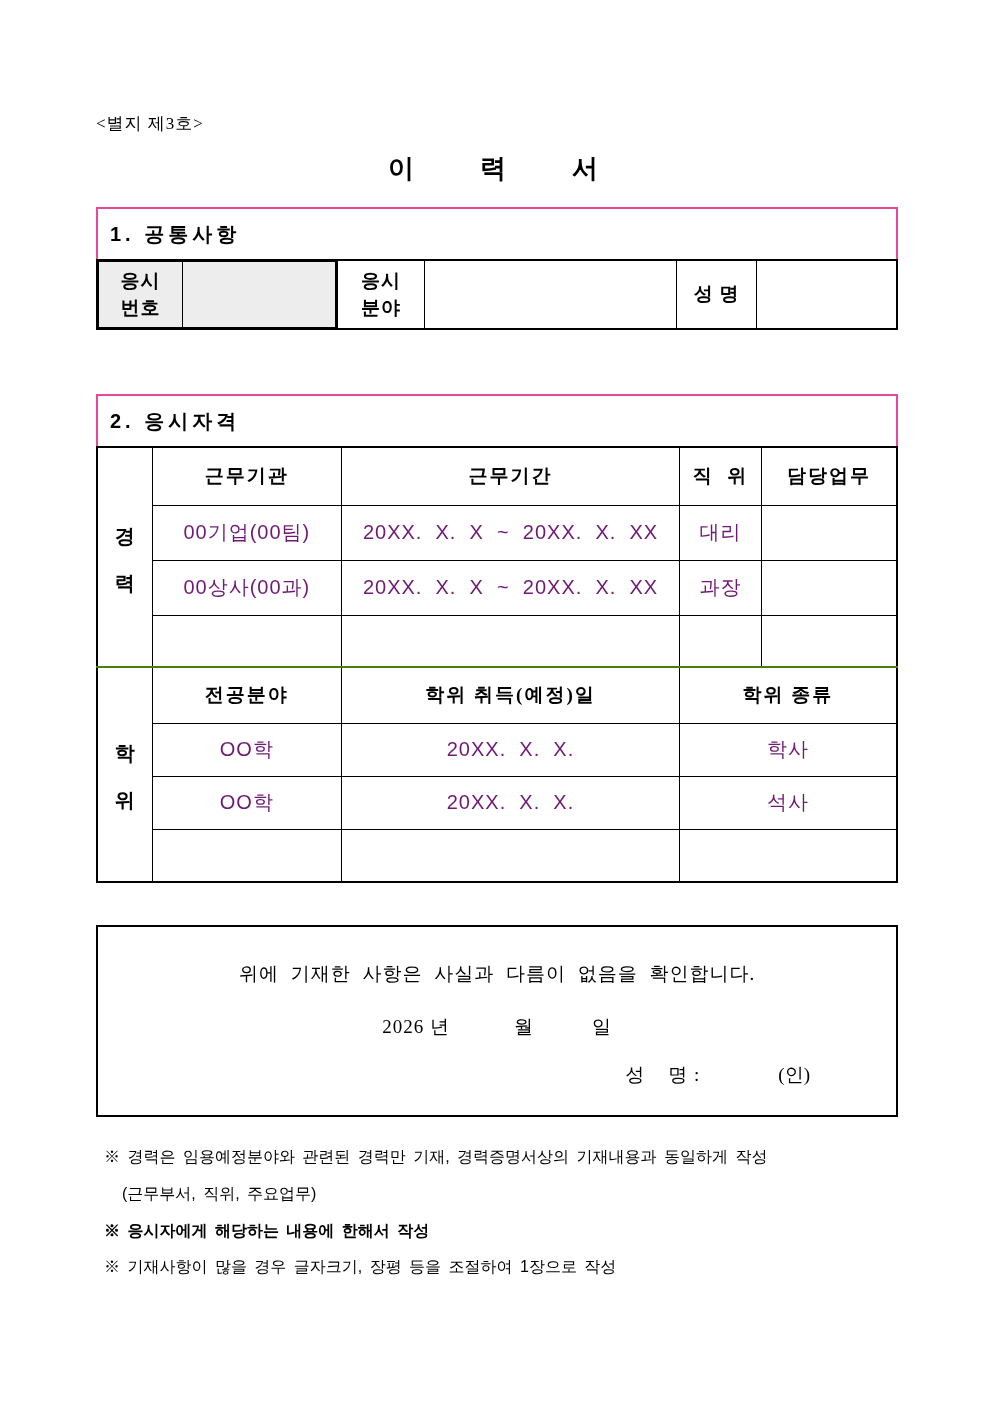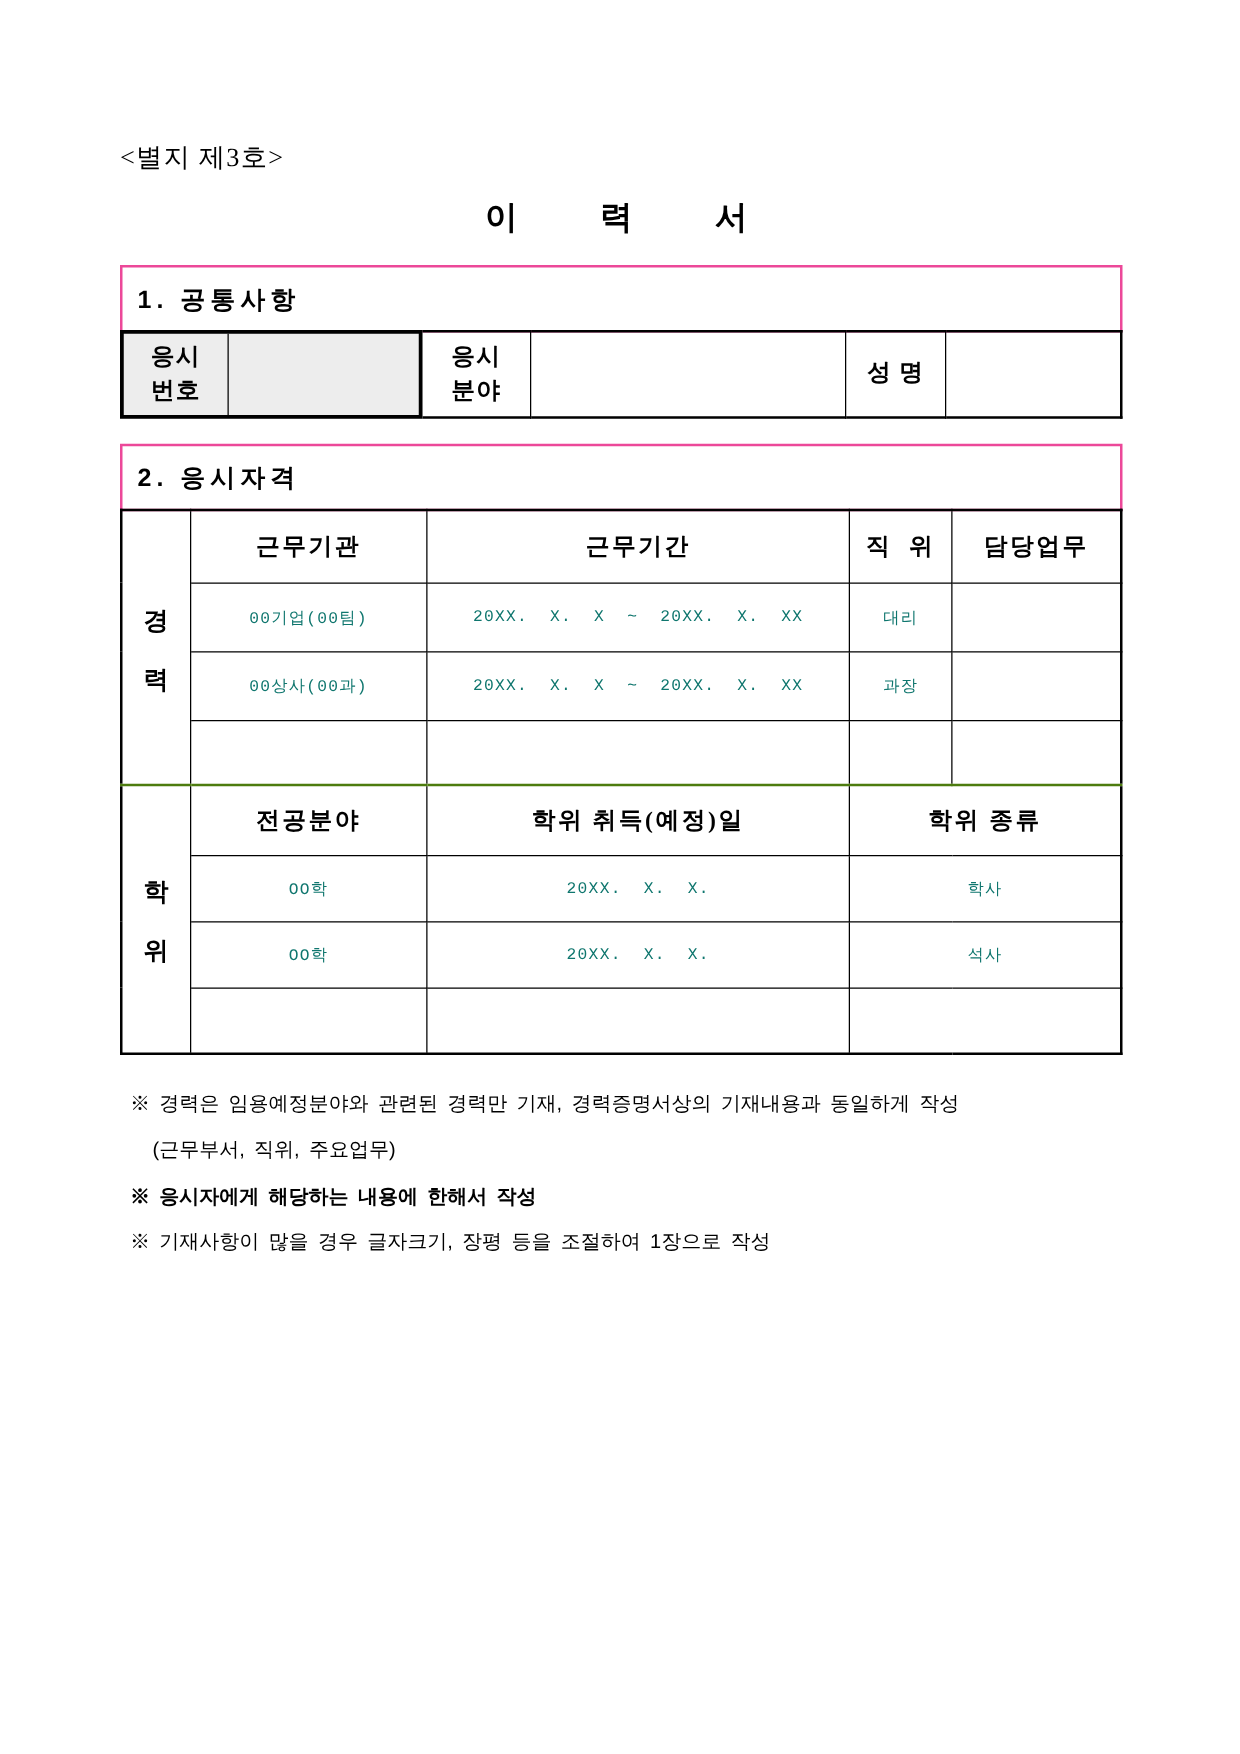"<별지 제3호>" .form-label { font-size: 21px -> 17px }
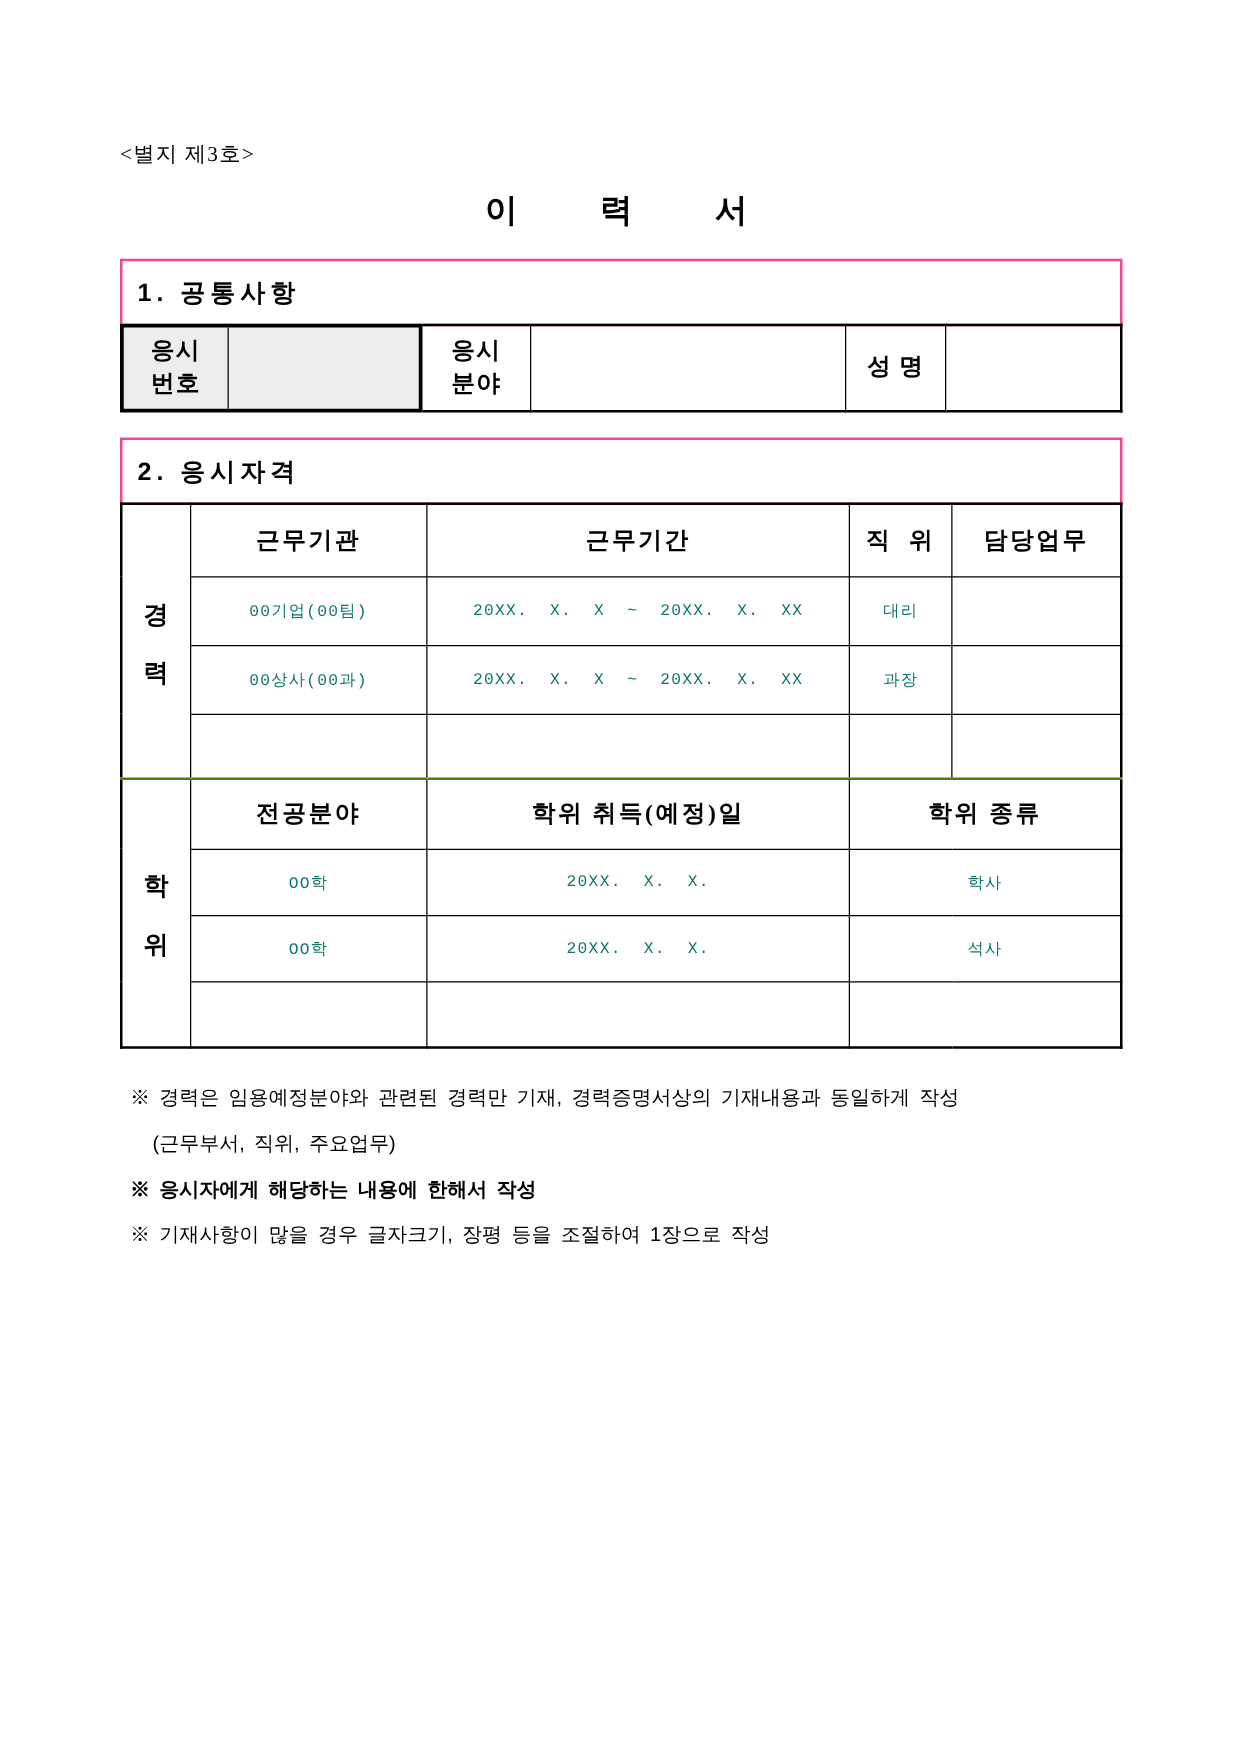"2. 응시자격" .sec-head2 { margin-top: 20px -> 64px }
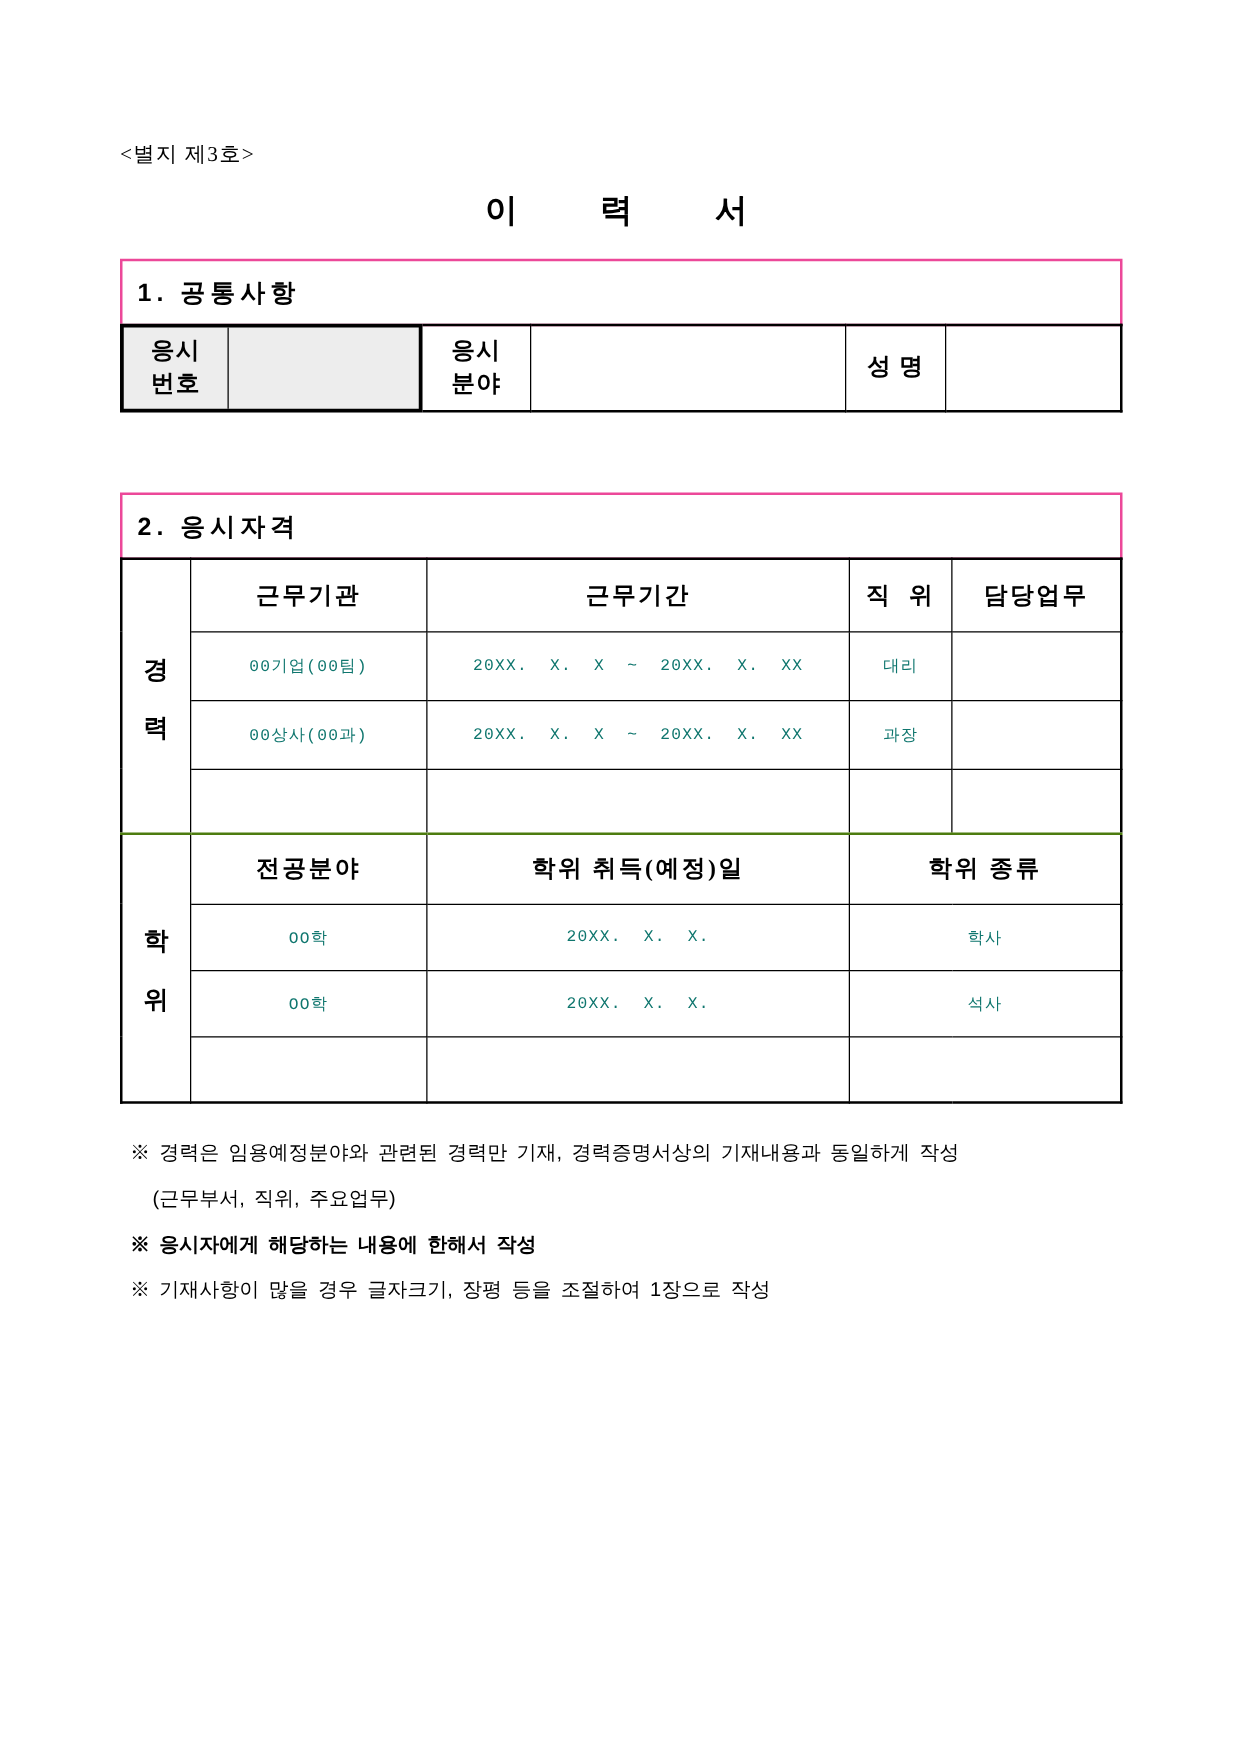"00기업(00팀)" td.ph { color: #0f766e -> #701a75; font-family: Liberation Mono, monospace -> Liberation Sans, sans-serif; font-size: 13px -> 20px }
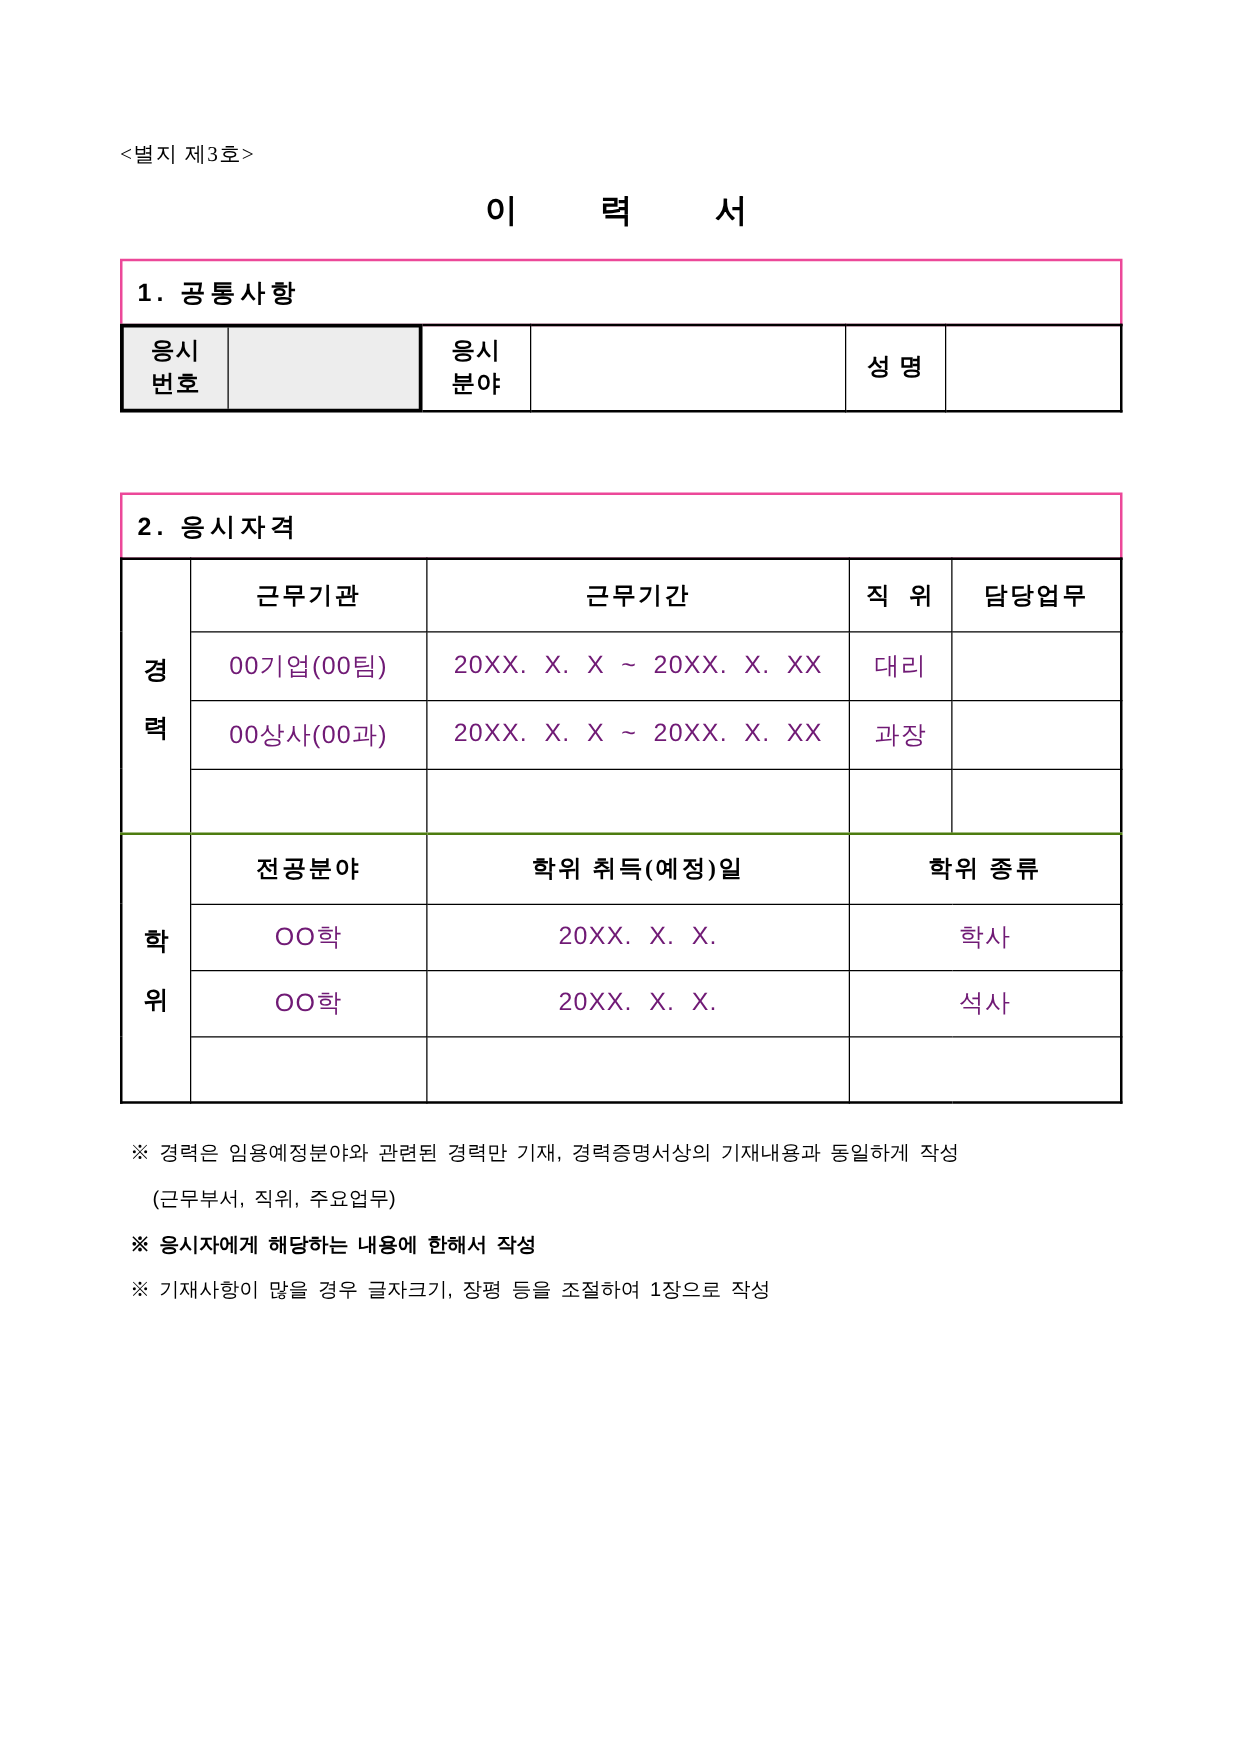"위에 기재한 사항은 사실과 다름이" div.confirm-box { html: none -> <div> <p>위에 기재한 사항은 사실과 다름이 없음을 확인합니다.</p> <p> <span>2026 년</span><span>월</span><span>일</span> </p> <p> <span>성 명 :</span><span>(인)</span> </p> </div> }
